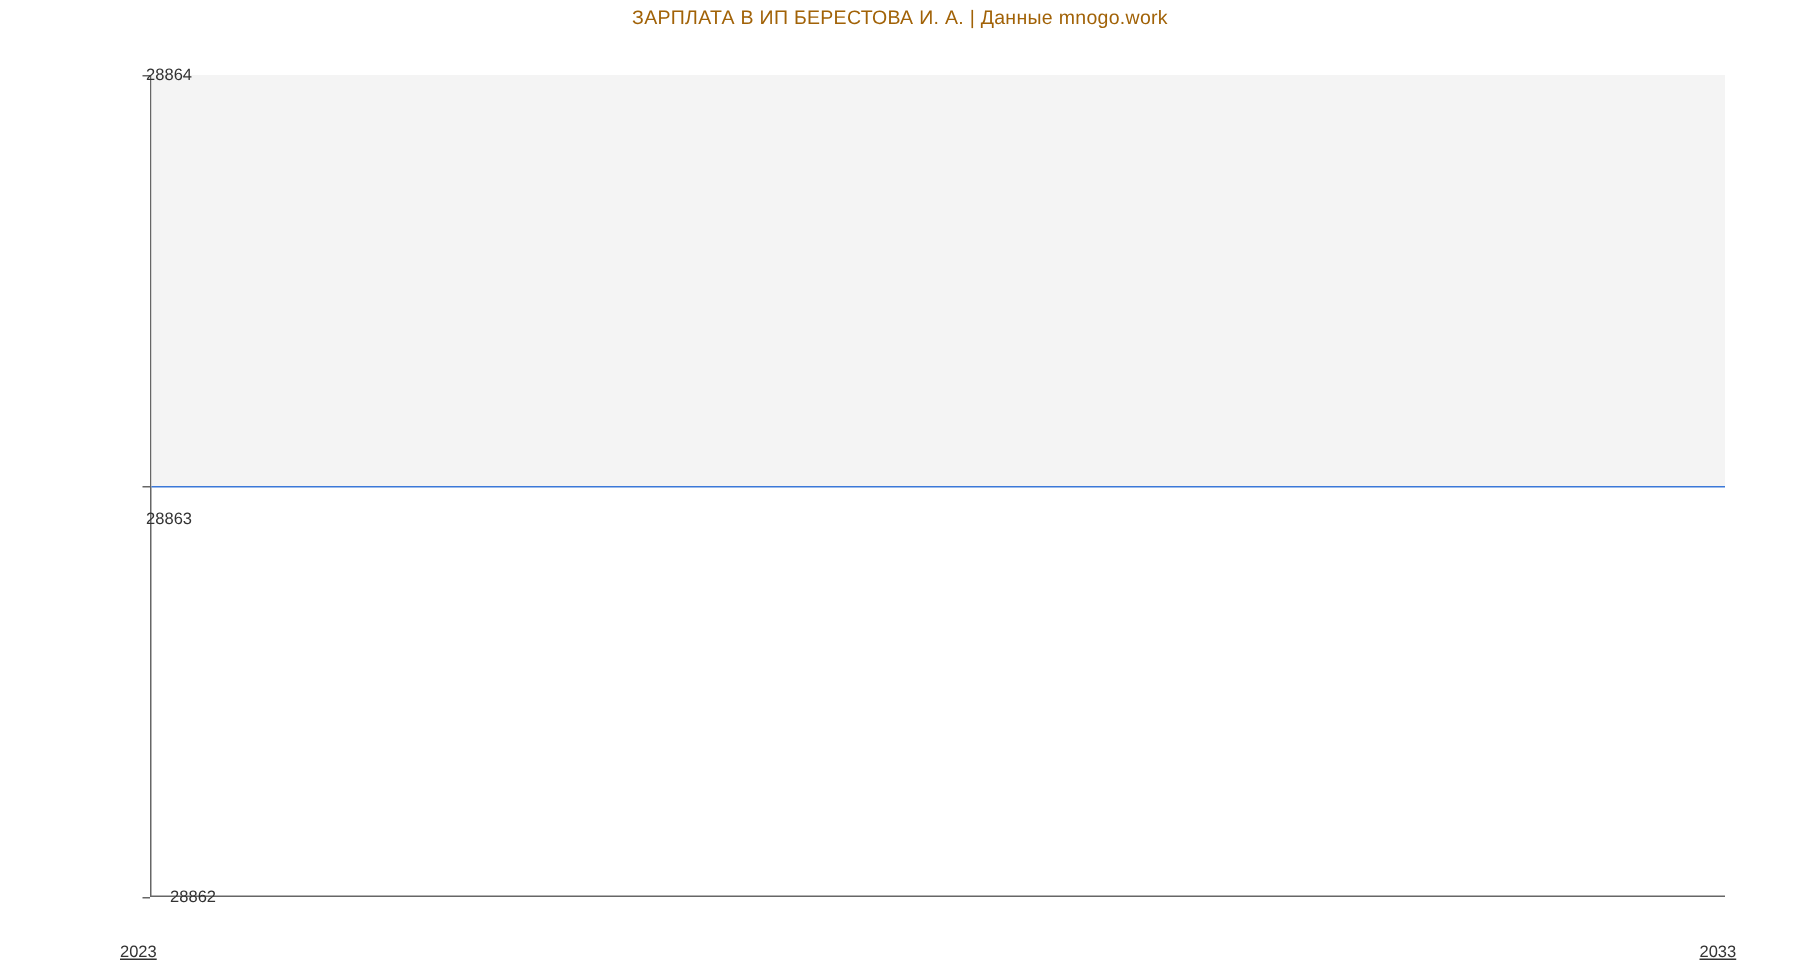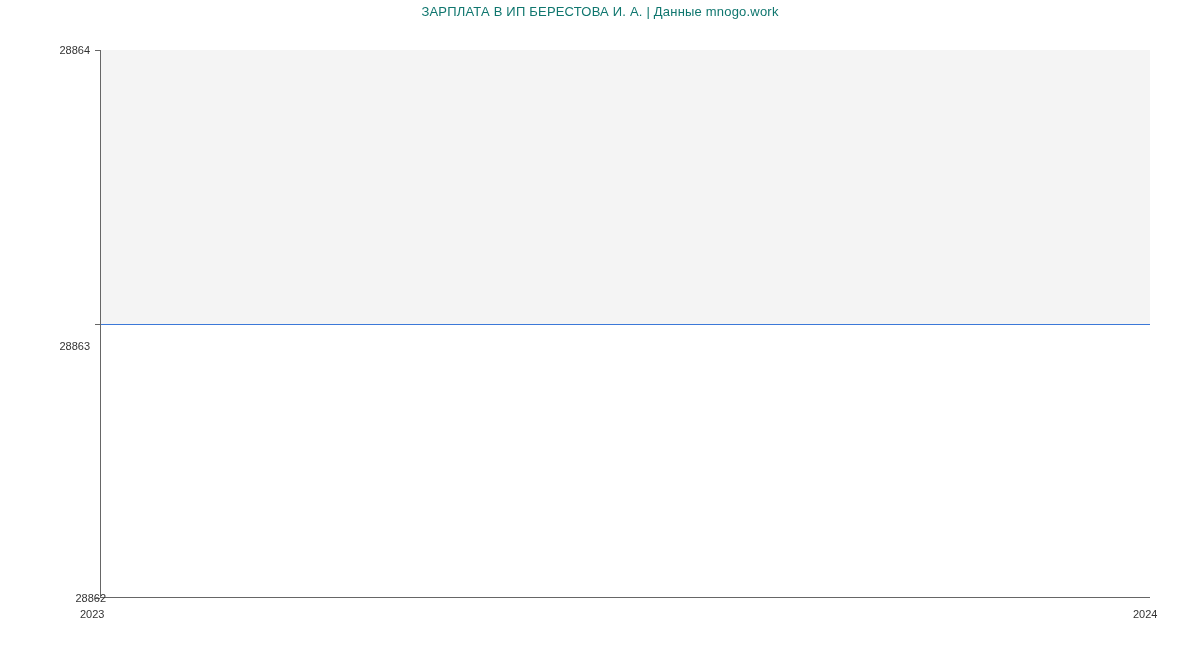"ЗАРПЛАТА В ИП БЕРЕСТОВА И." .chart-title { color: #0f766e -> #a16207 }
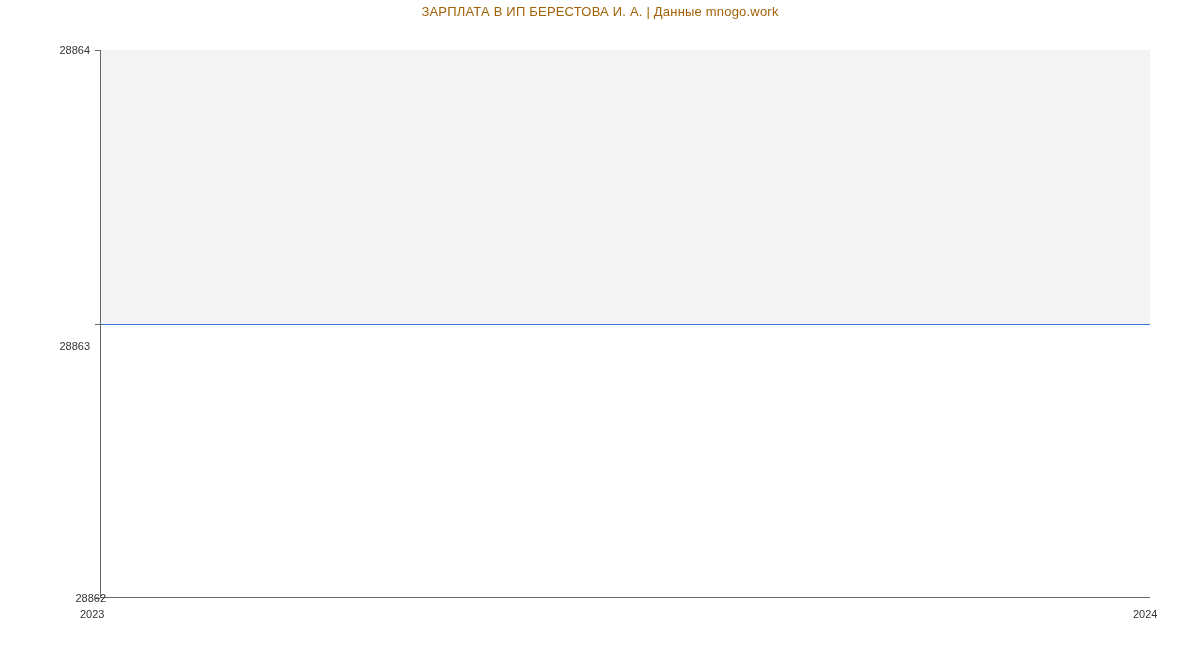"28864" .ylabel { padding-left: none -> 38px }
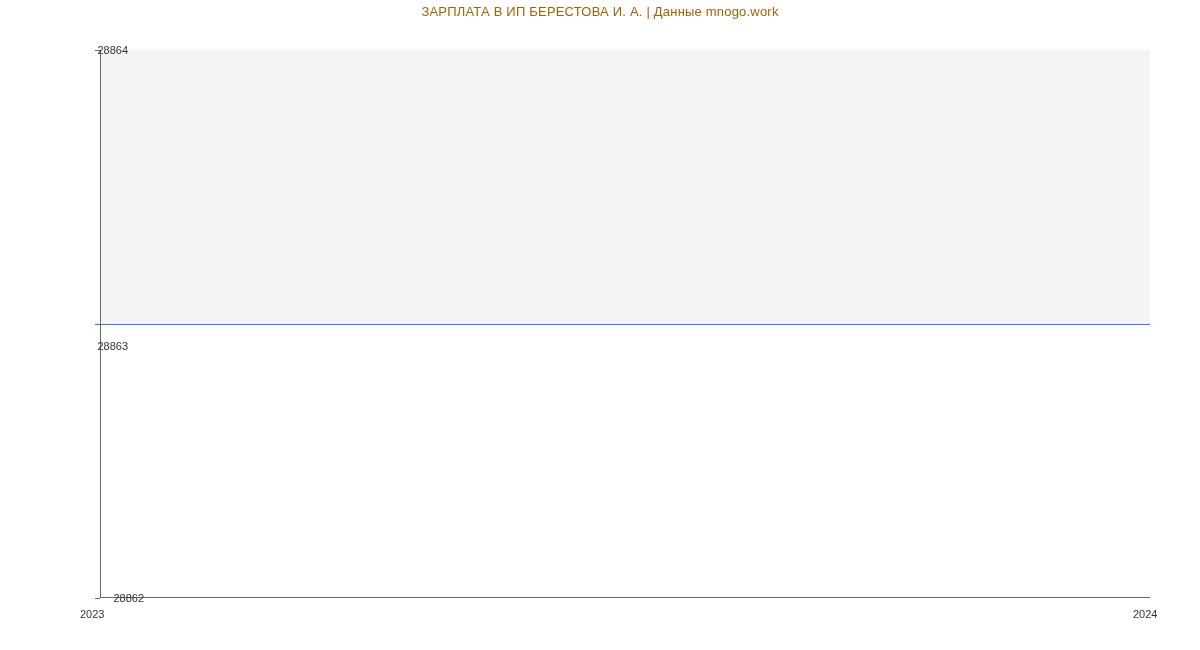"2023" .xlabel { text-decoration: none -> underline; top: 608px -> 629px }
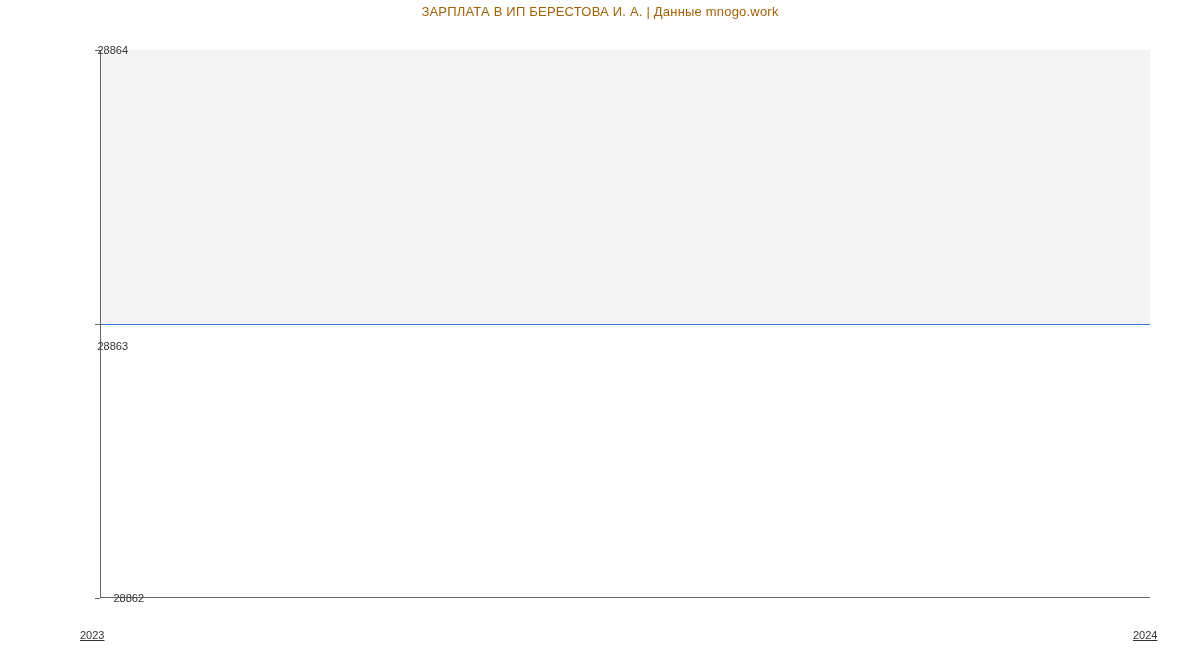"2024" div.xlabel { text: 2024 -> 2033 }
